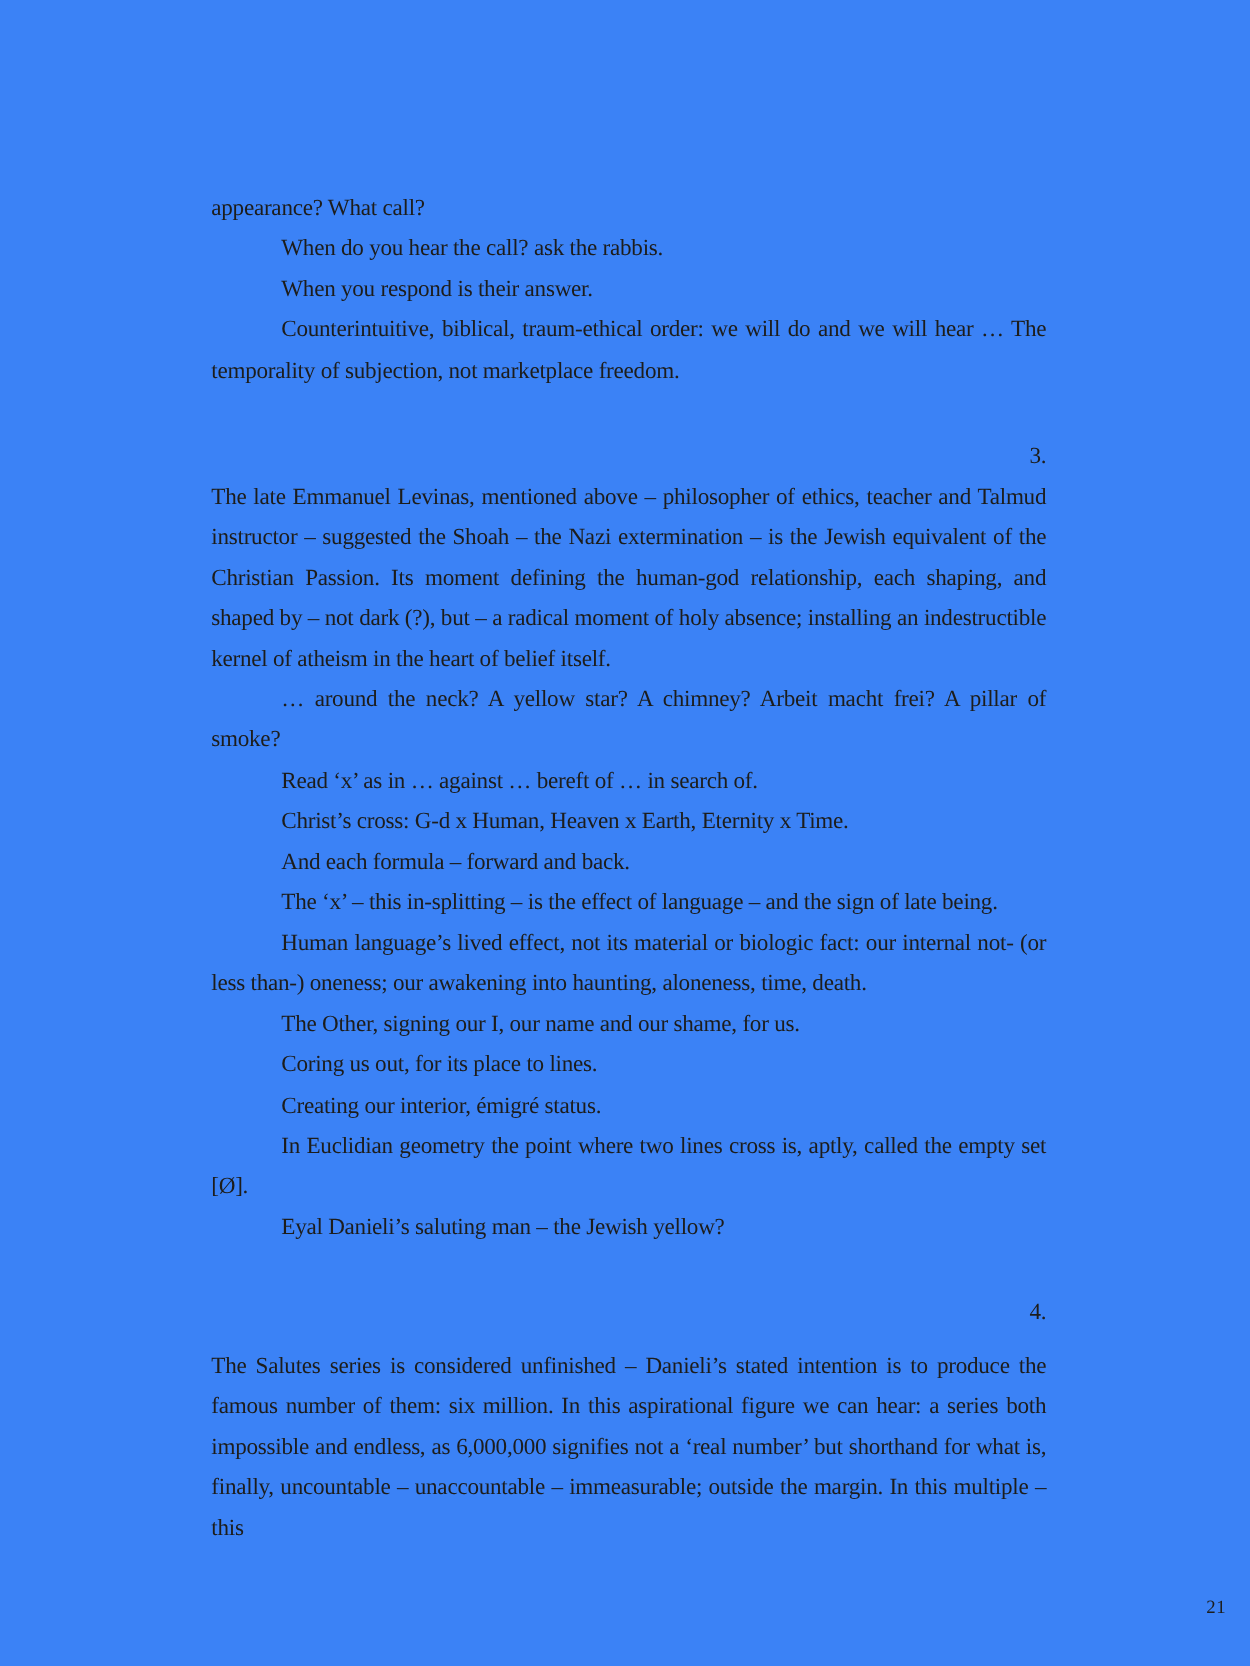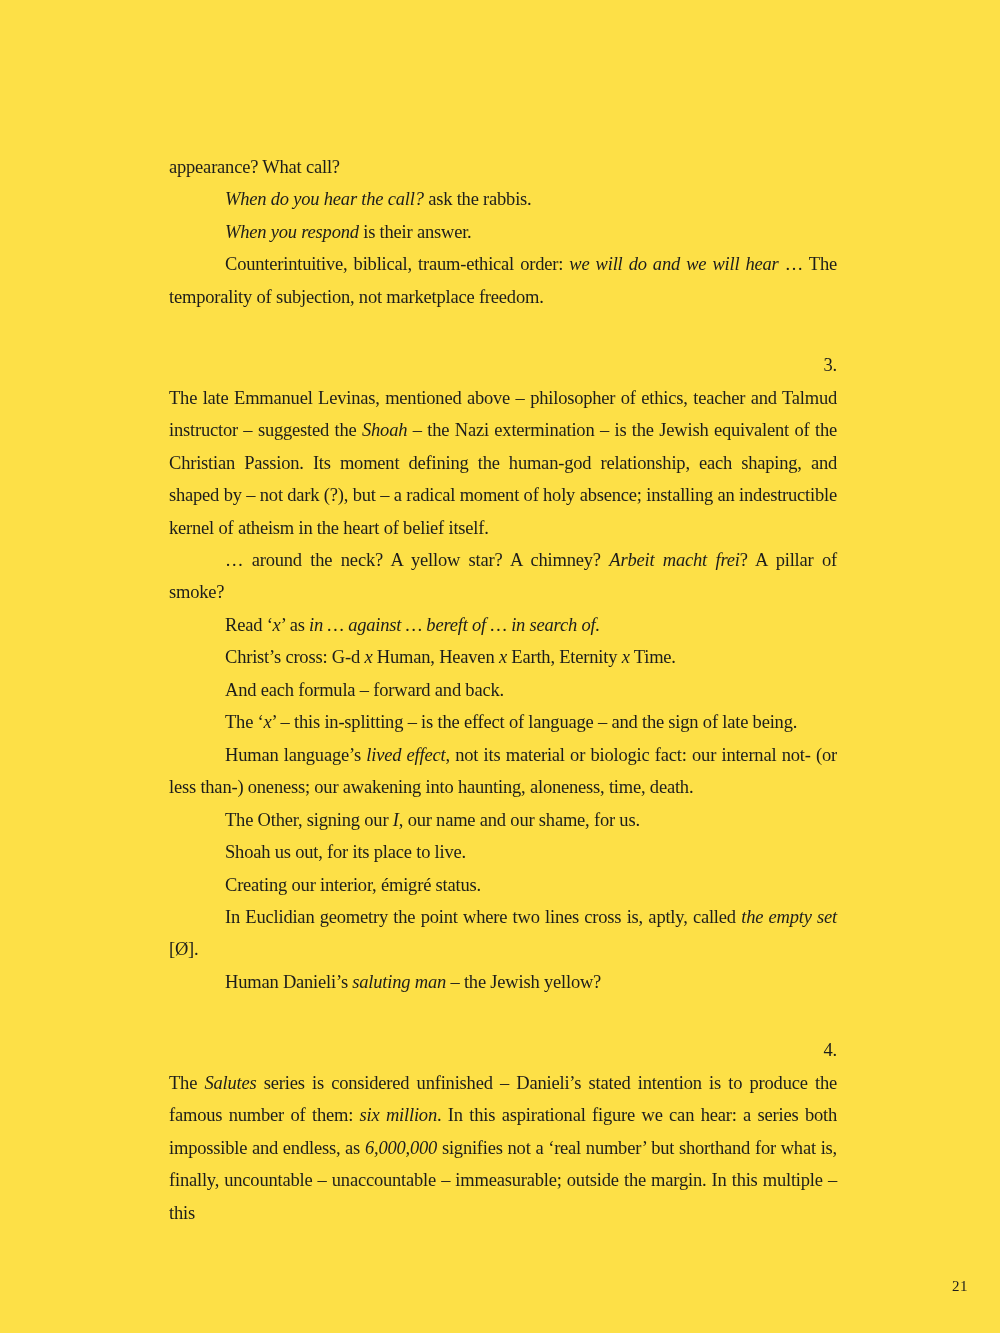"appearance? What call?" .page { background: #fde047 -> #3b82f6 }
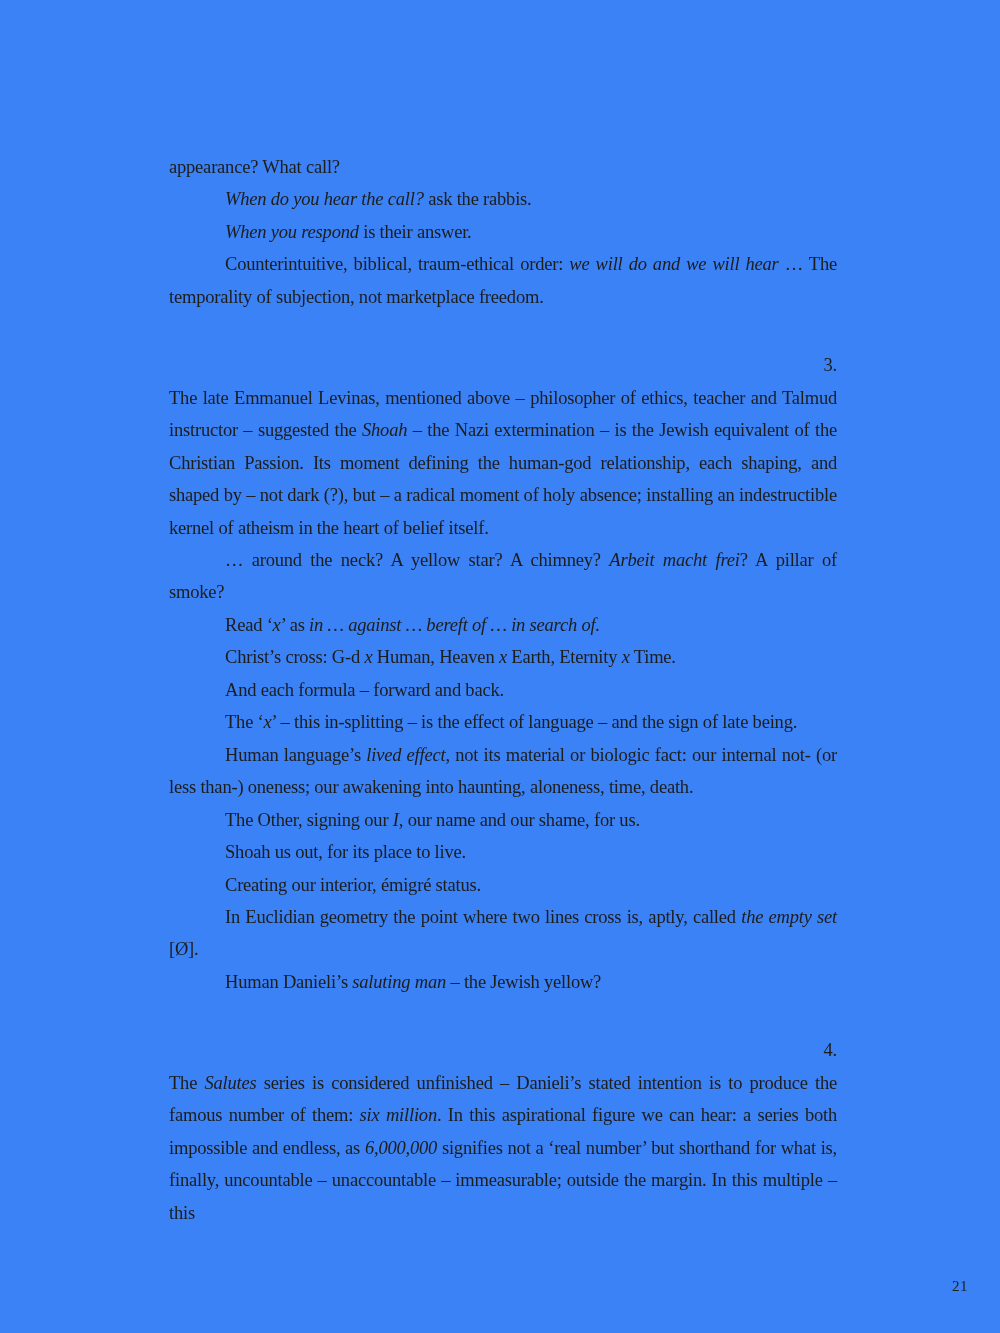"When do you hear the" .it { font-style: italic -> none }
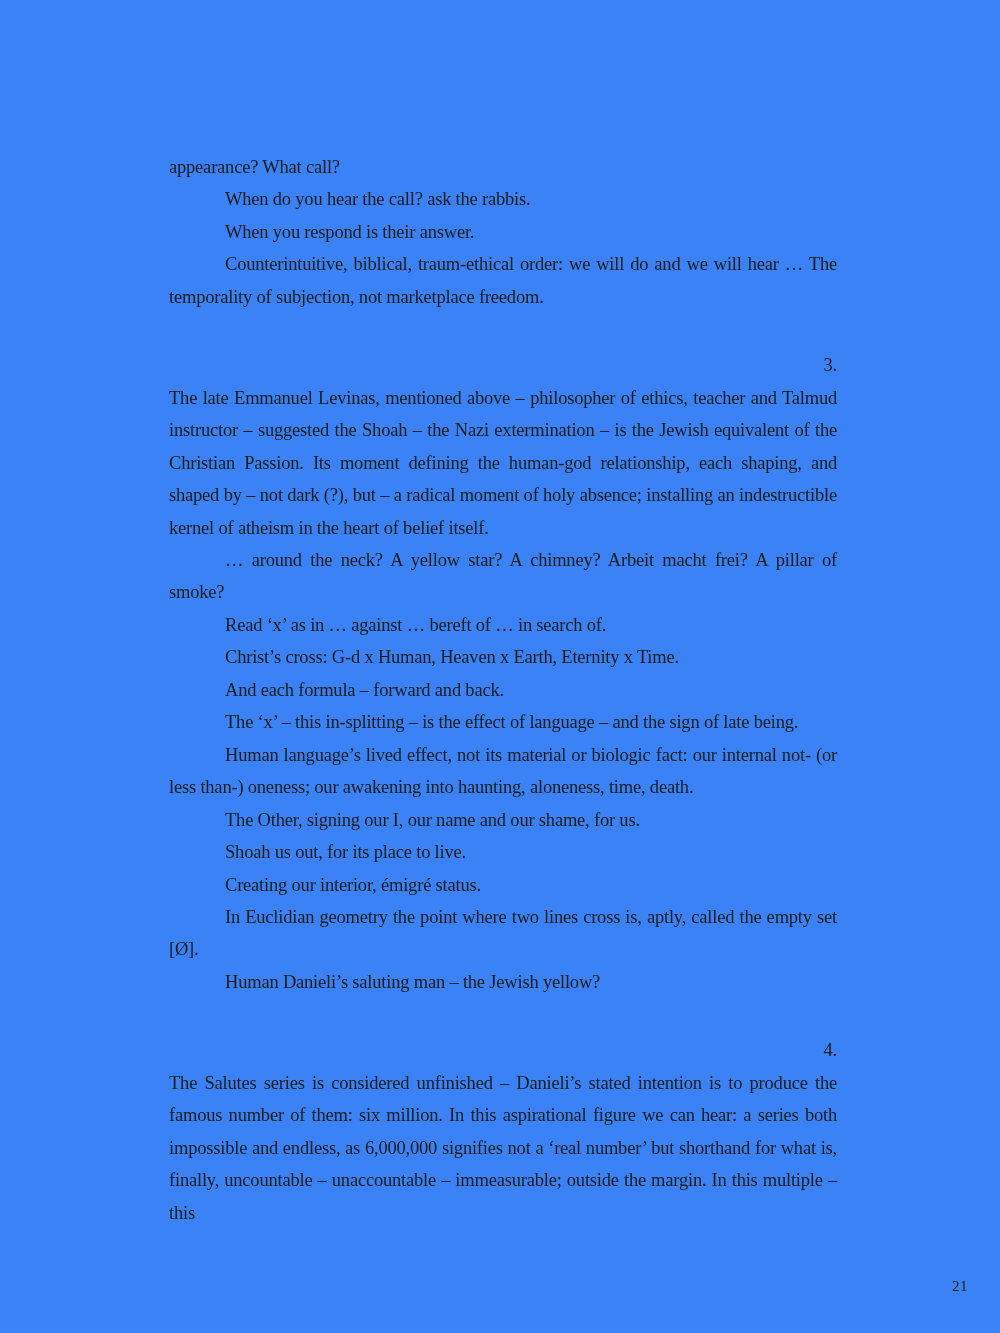"Shoah us out, for its" span { text: Shoah us out, for its place to live -> Coring us out, for its place to lines }
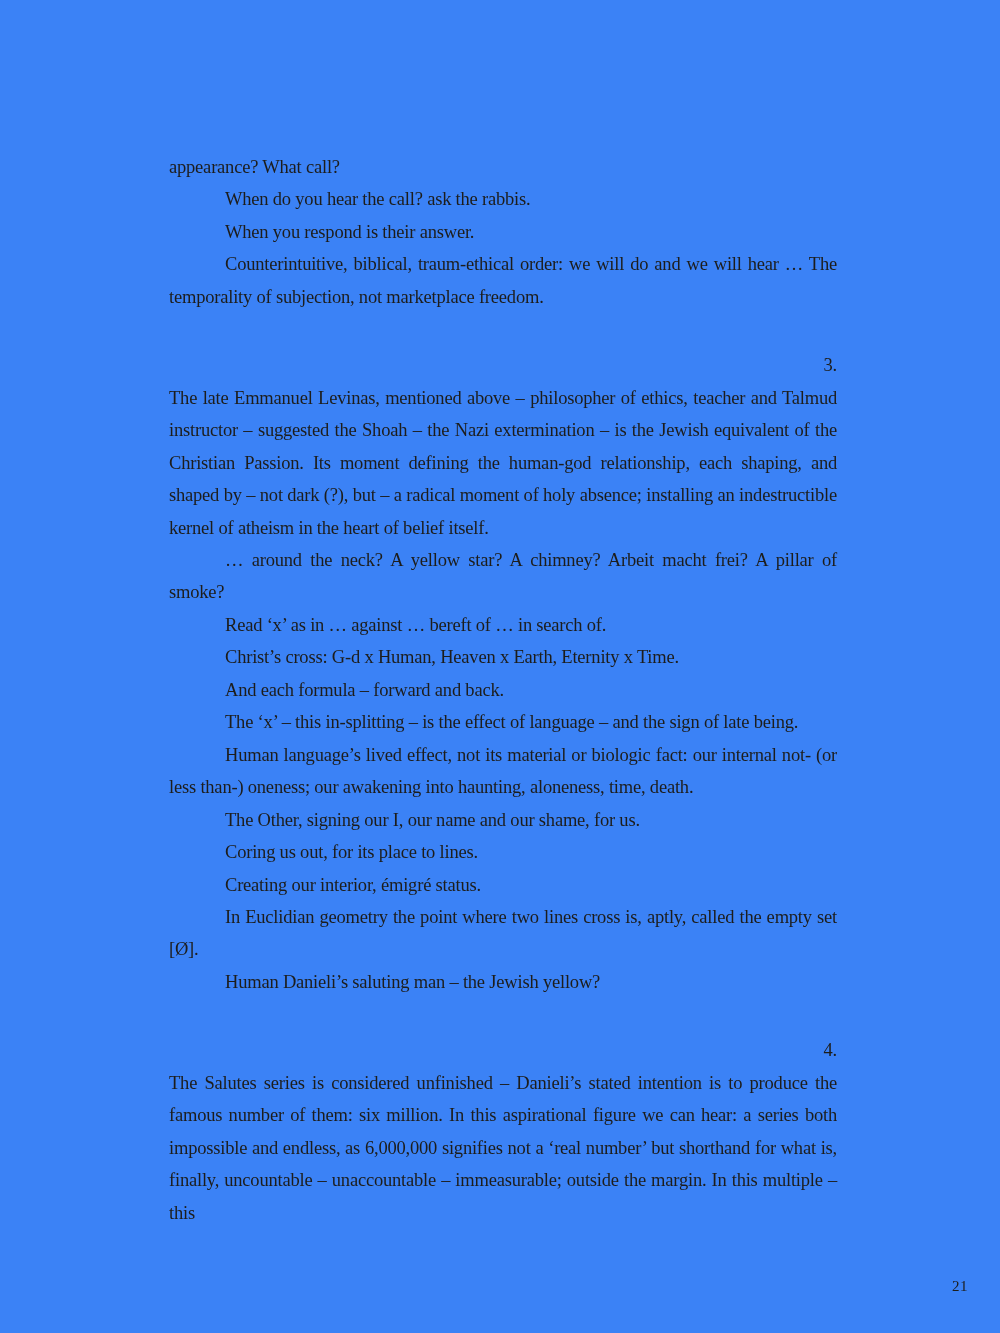"Human Danieli’s" span { text: Human -> Eyal }
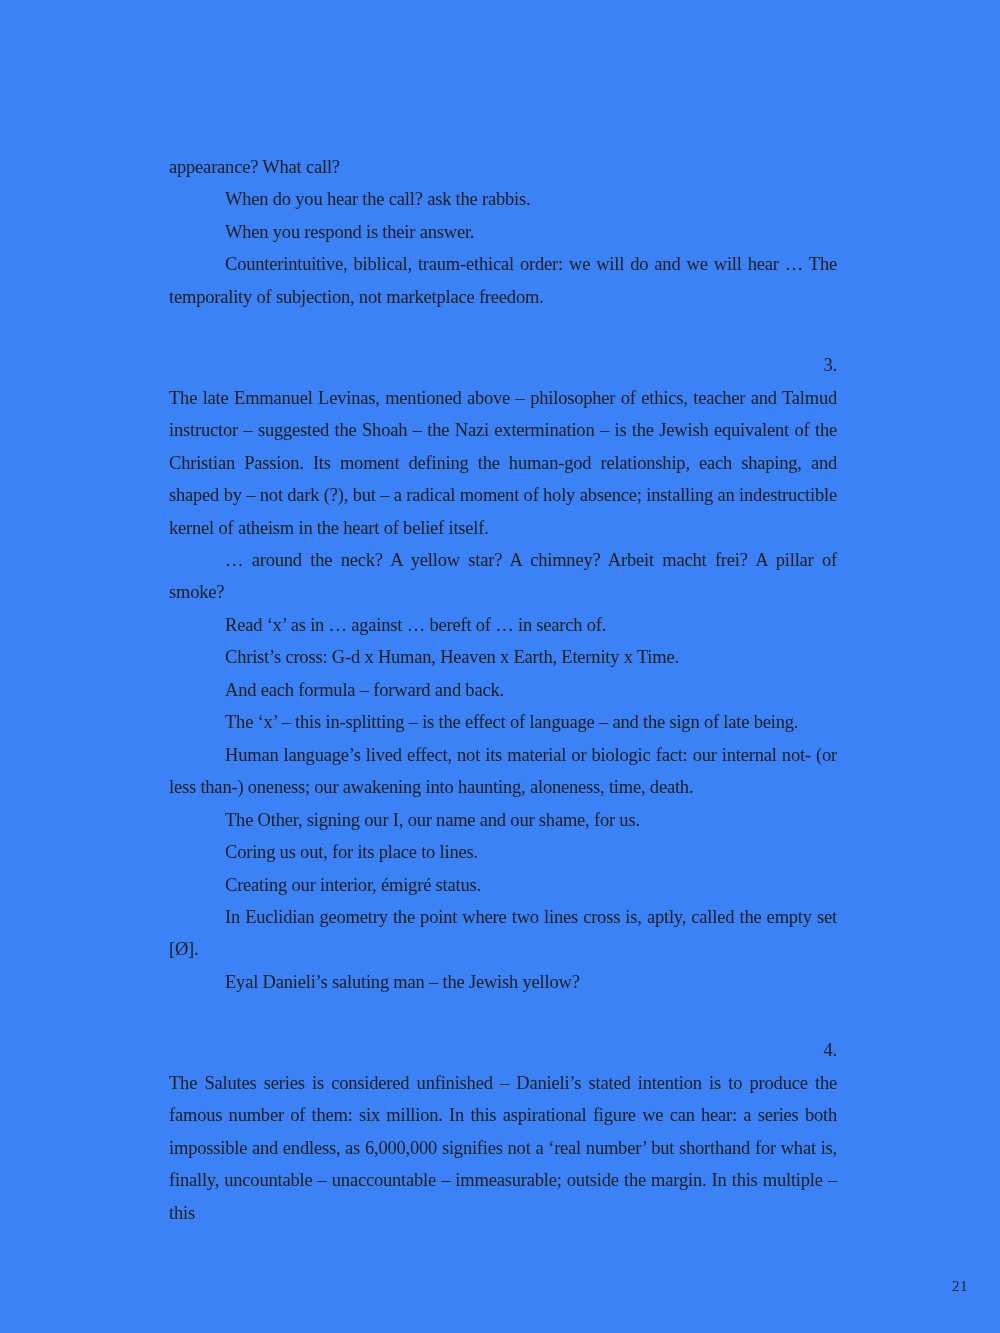"The Salutes series is considered" p.jlast { margin-top: none -> 10px }
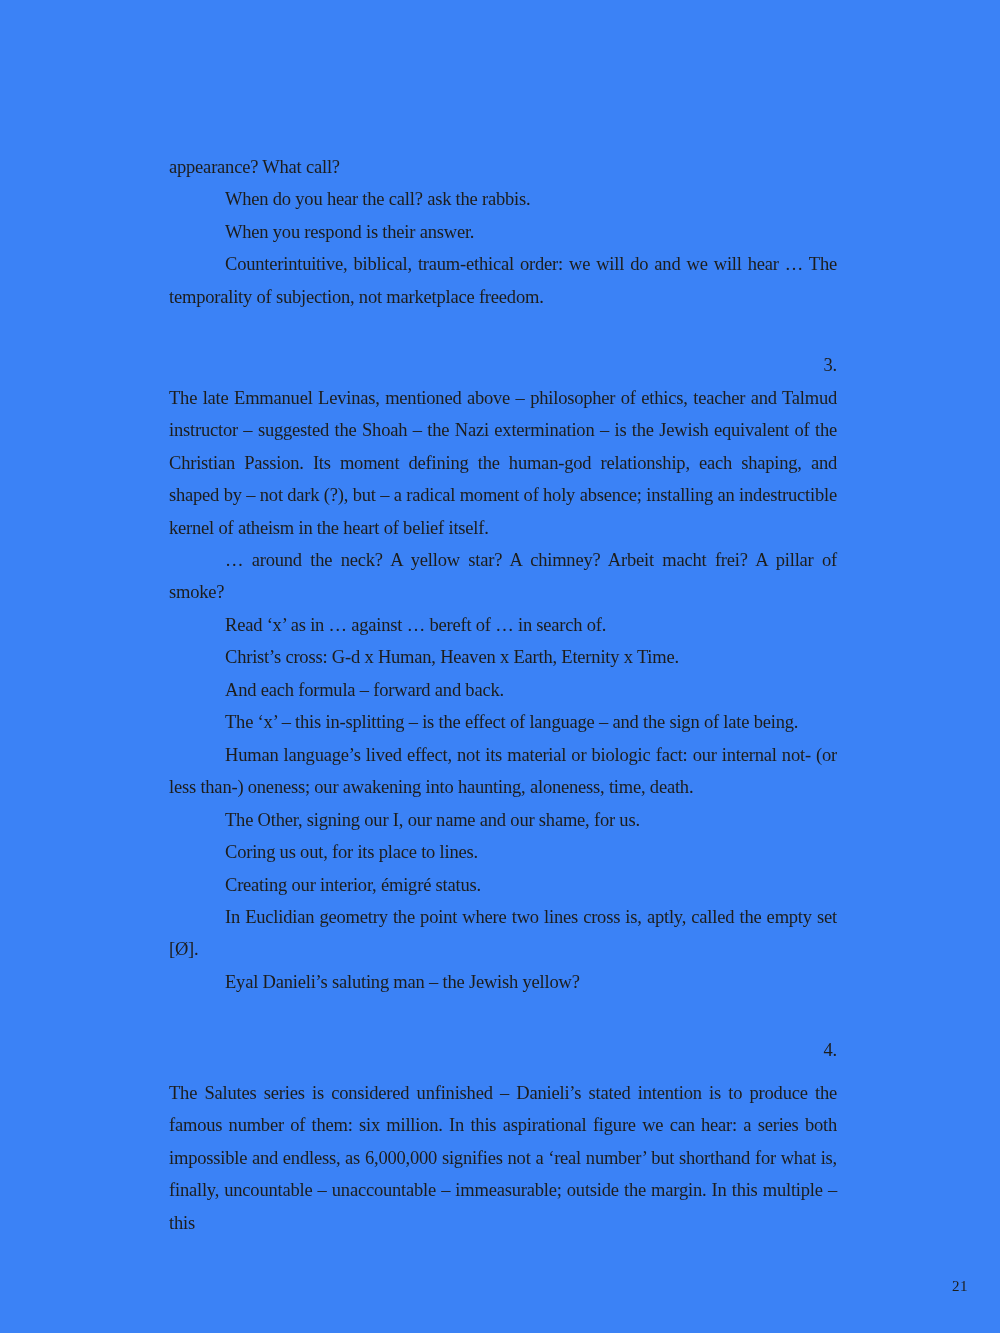"21" .pagenum { right: 32px -> 19px }
